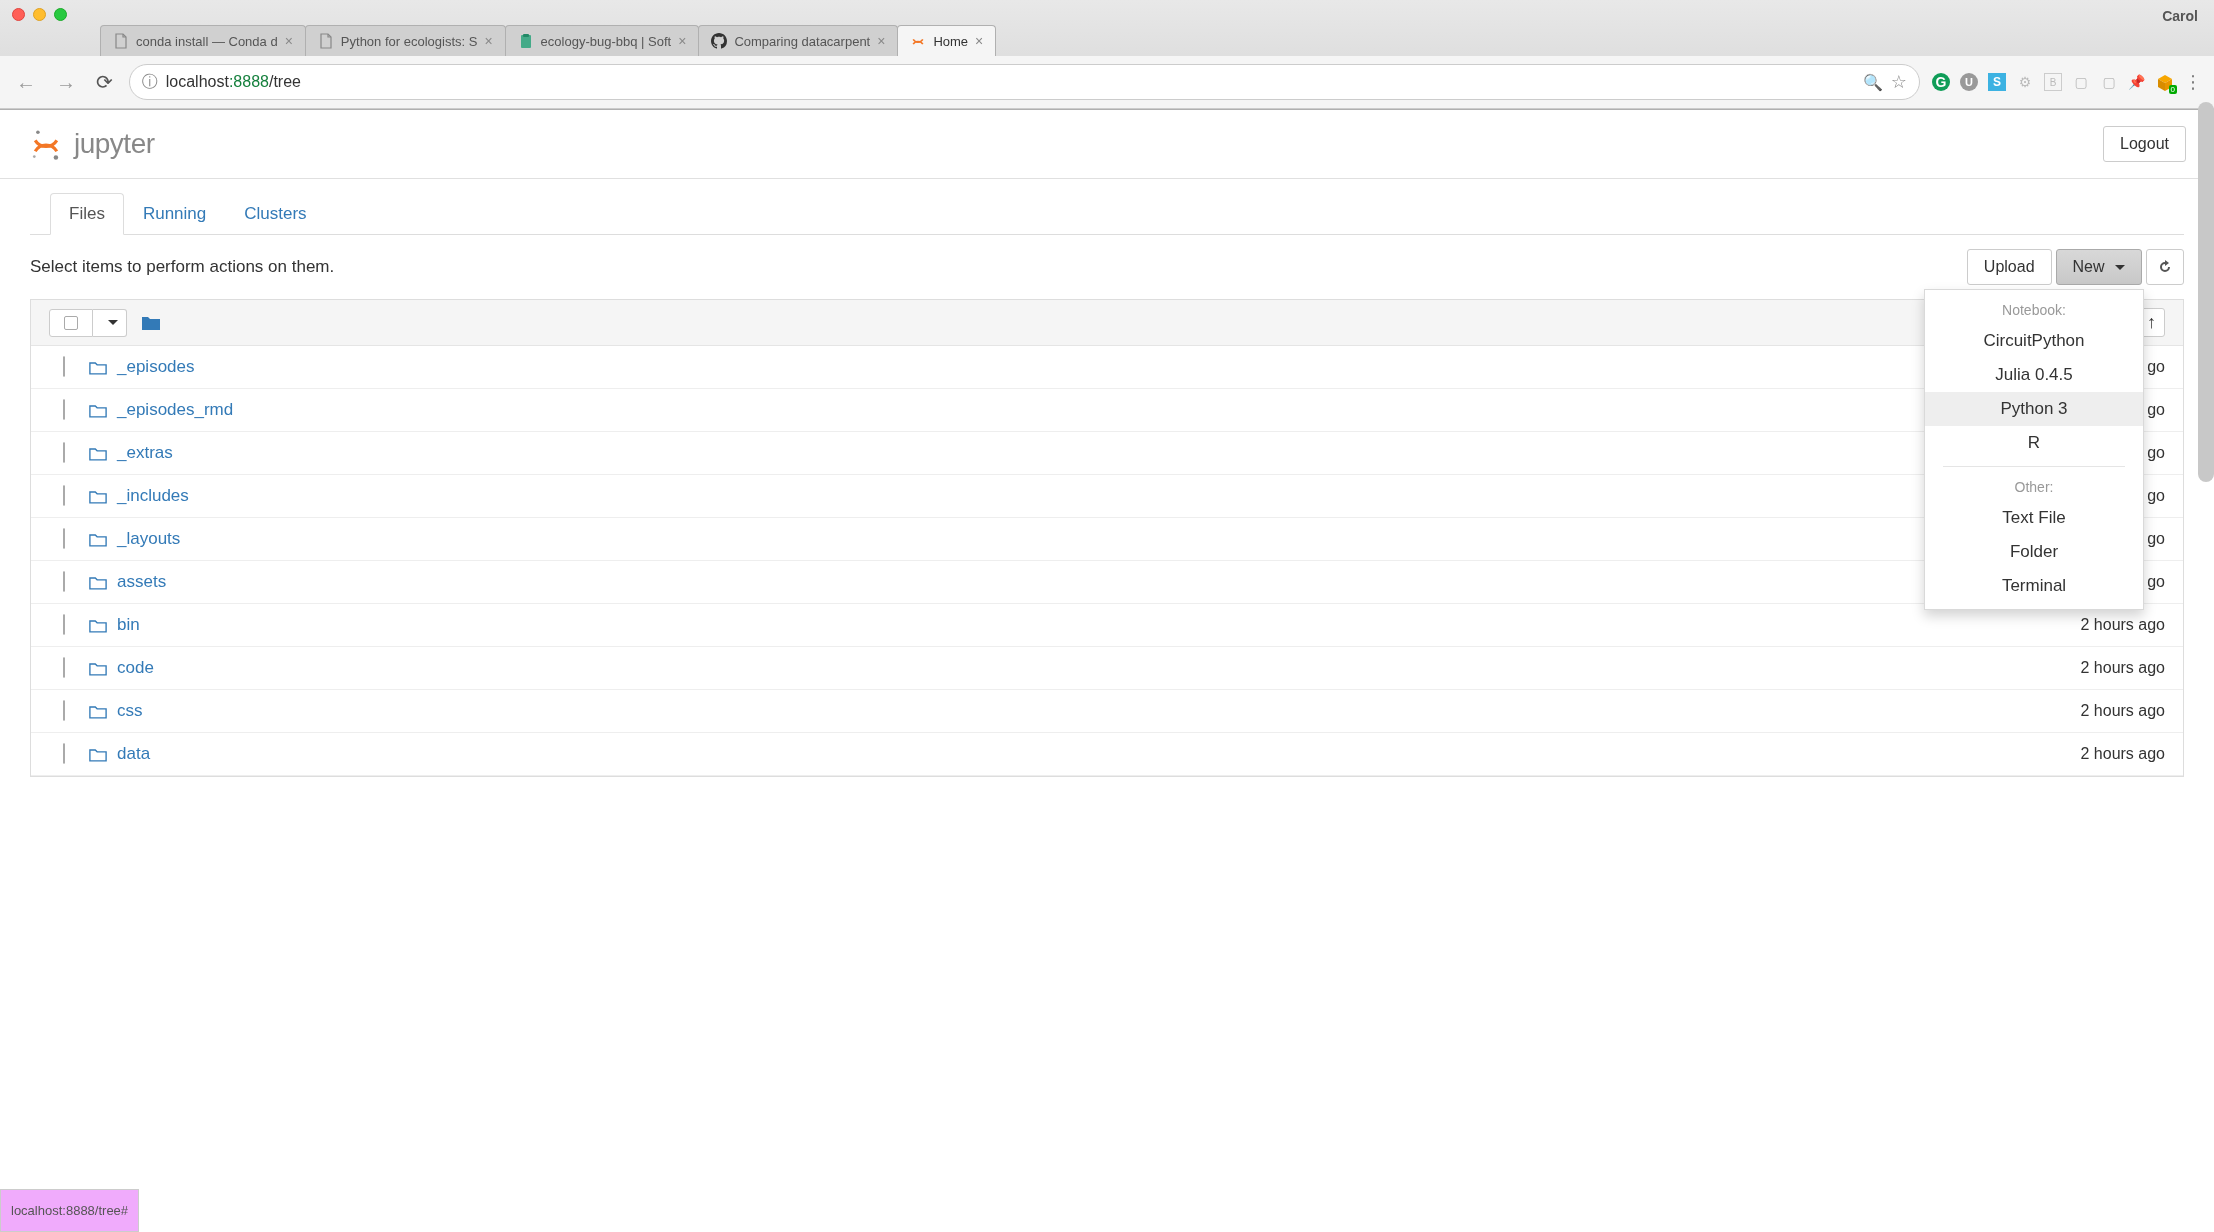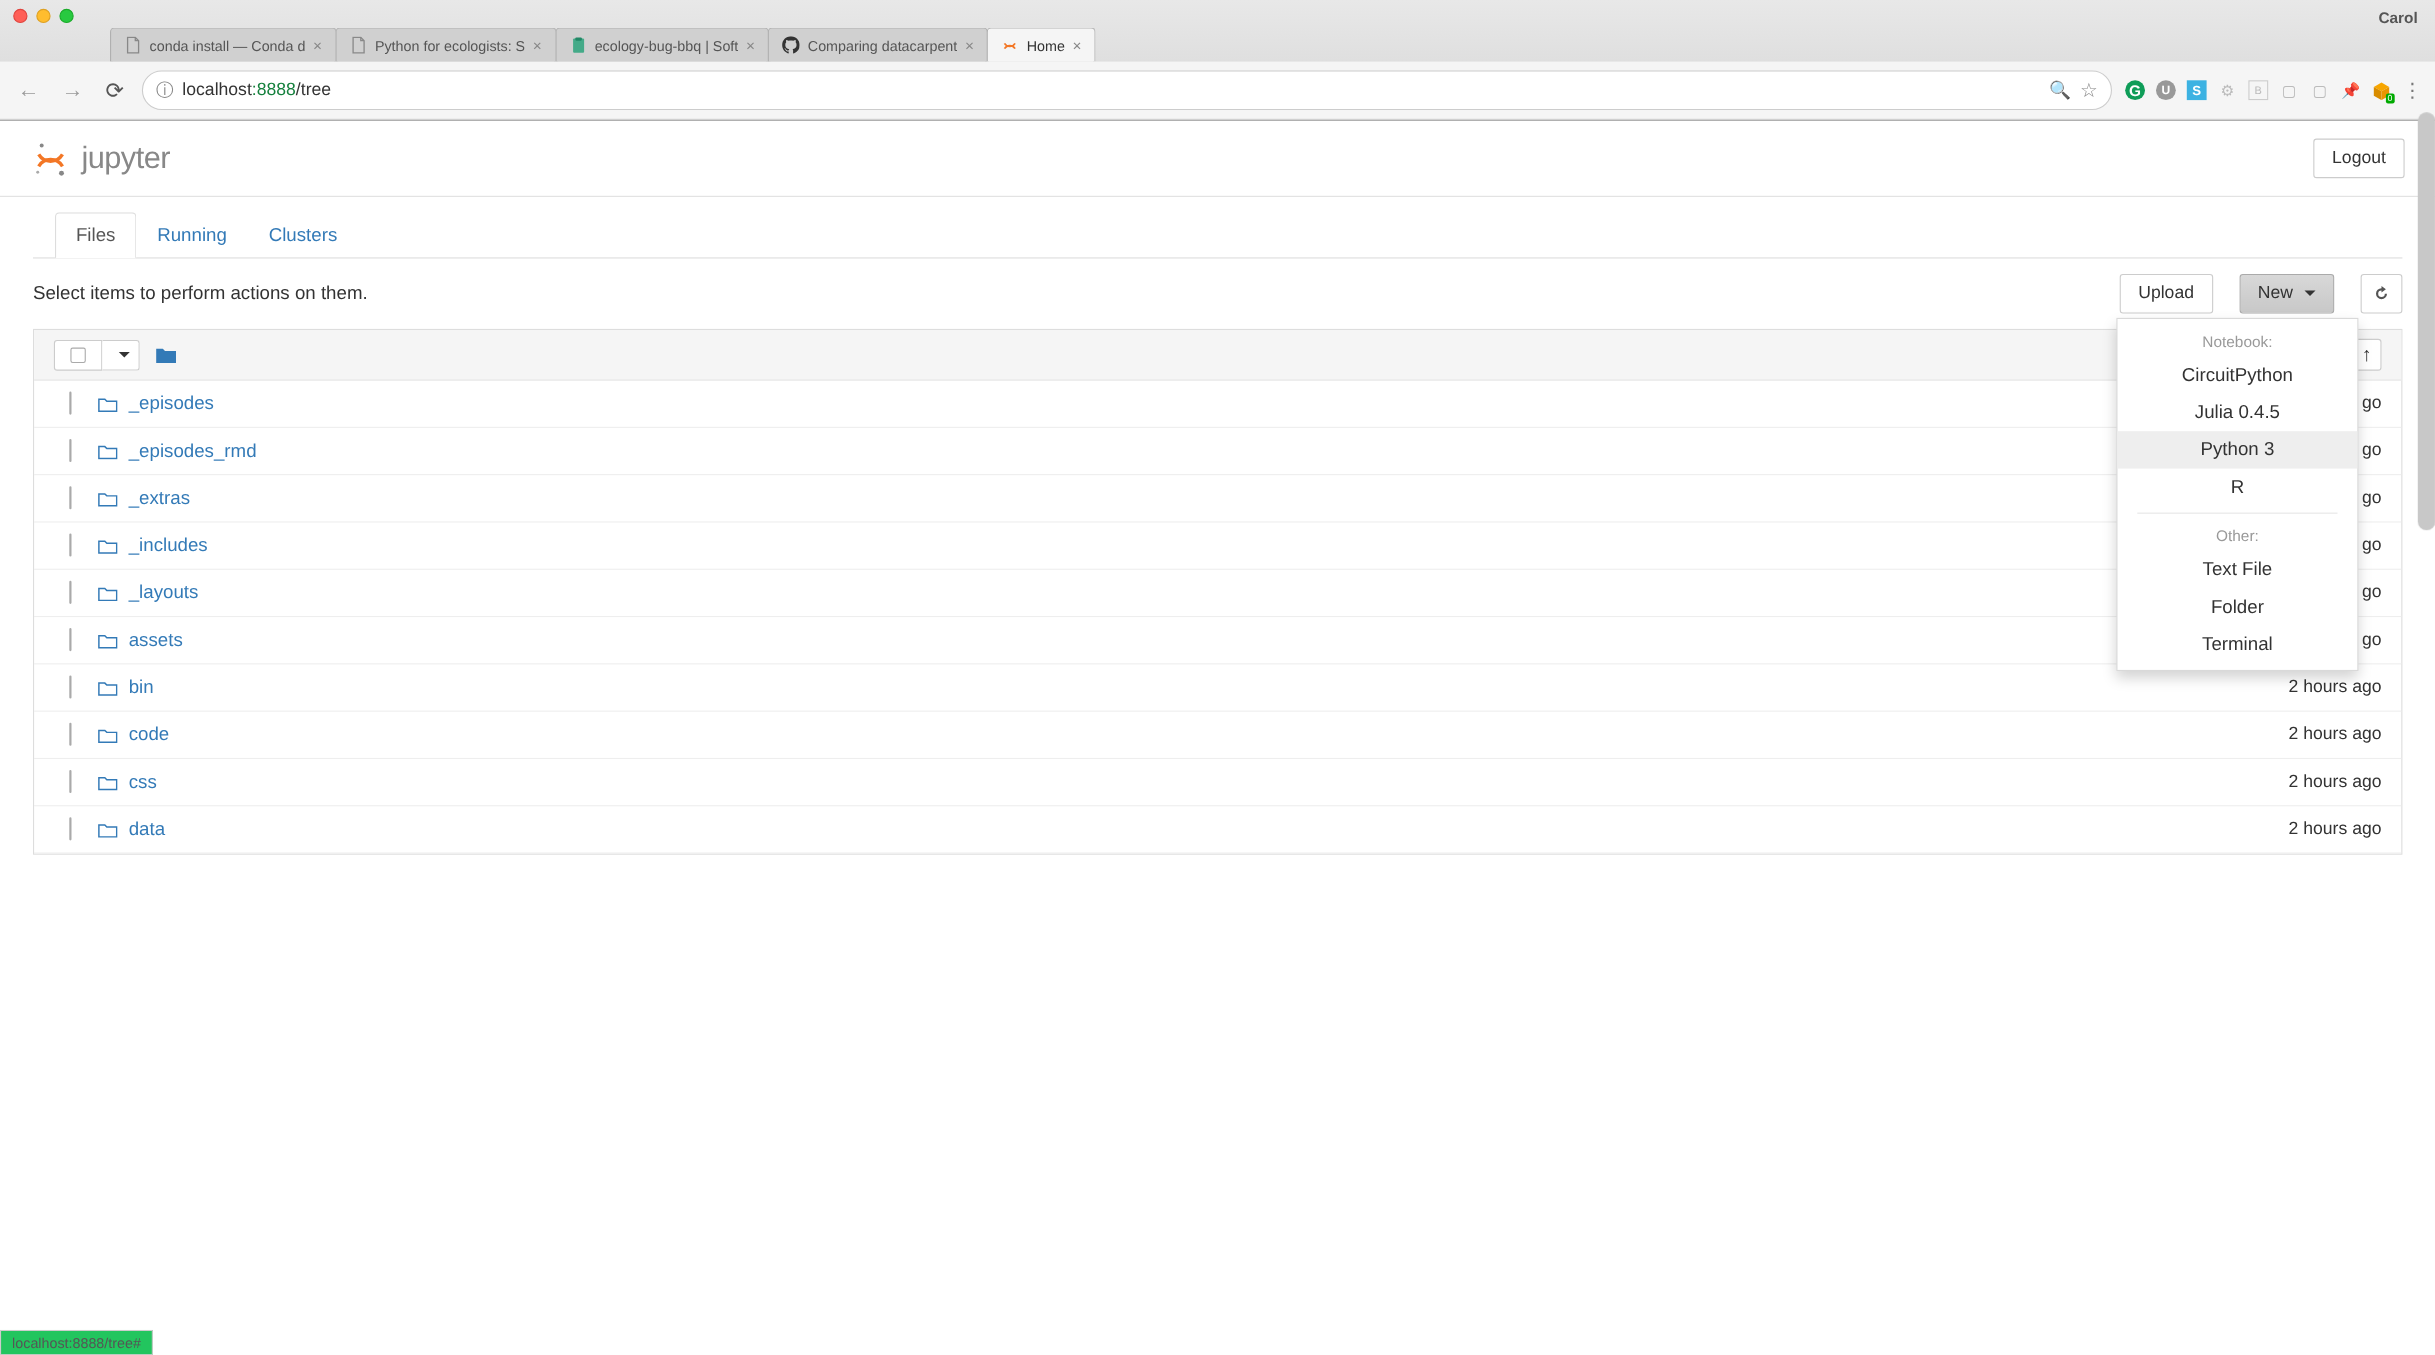"Upload" .action-buttons { gap: 24px -> 4px }
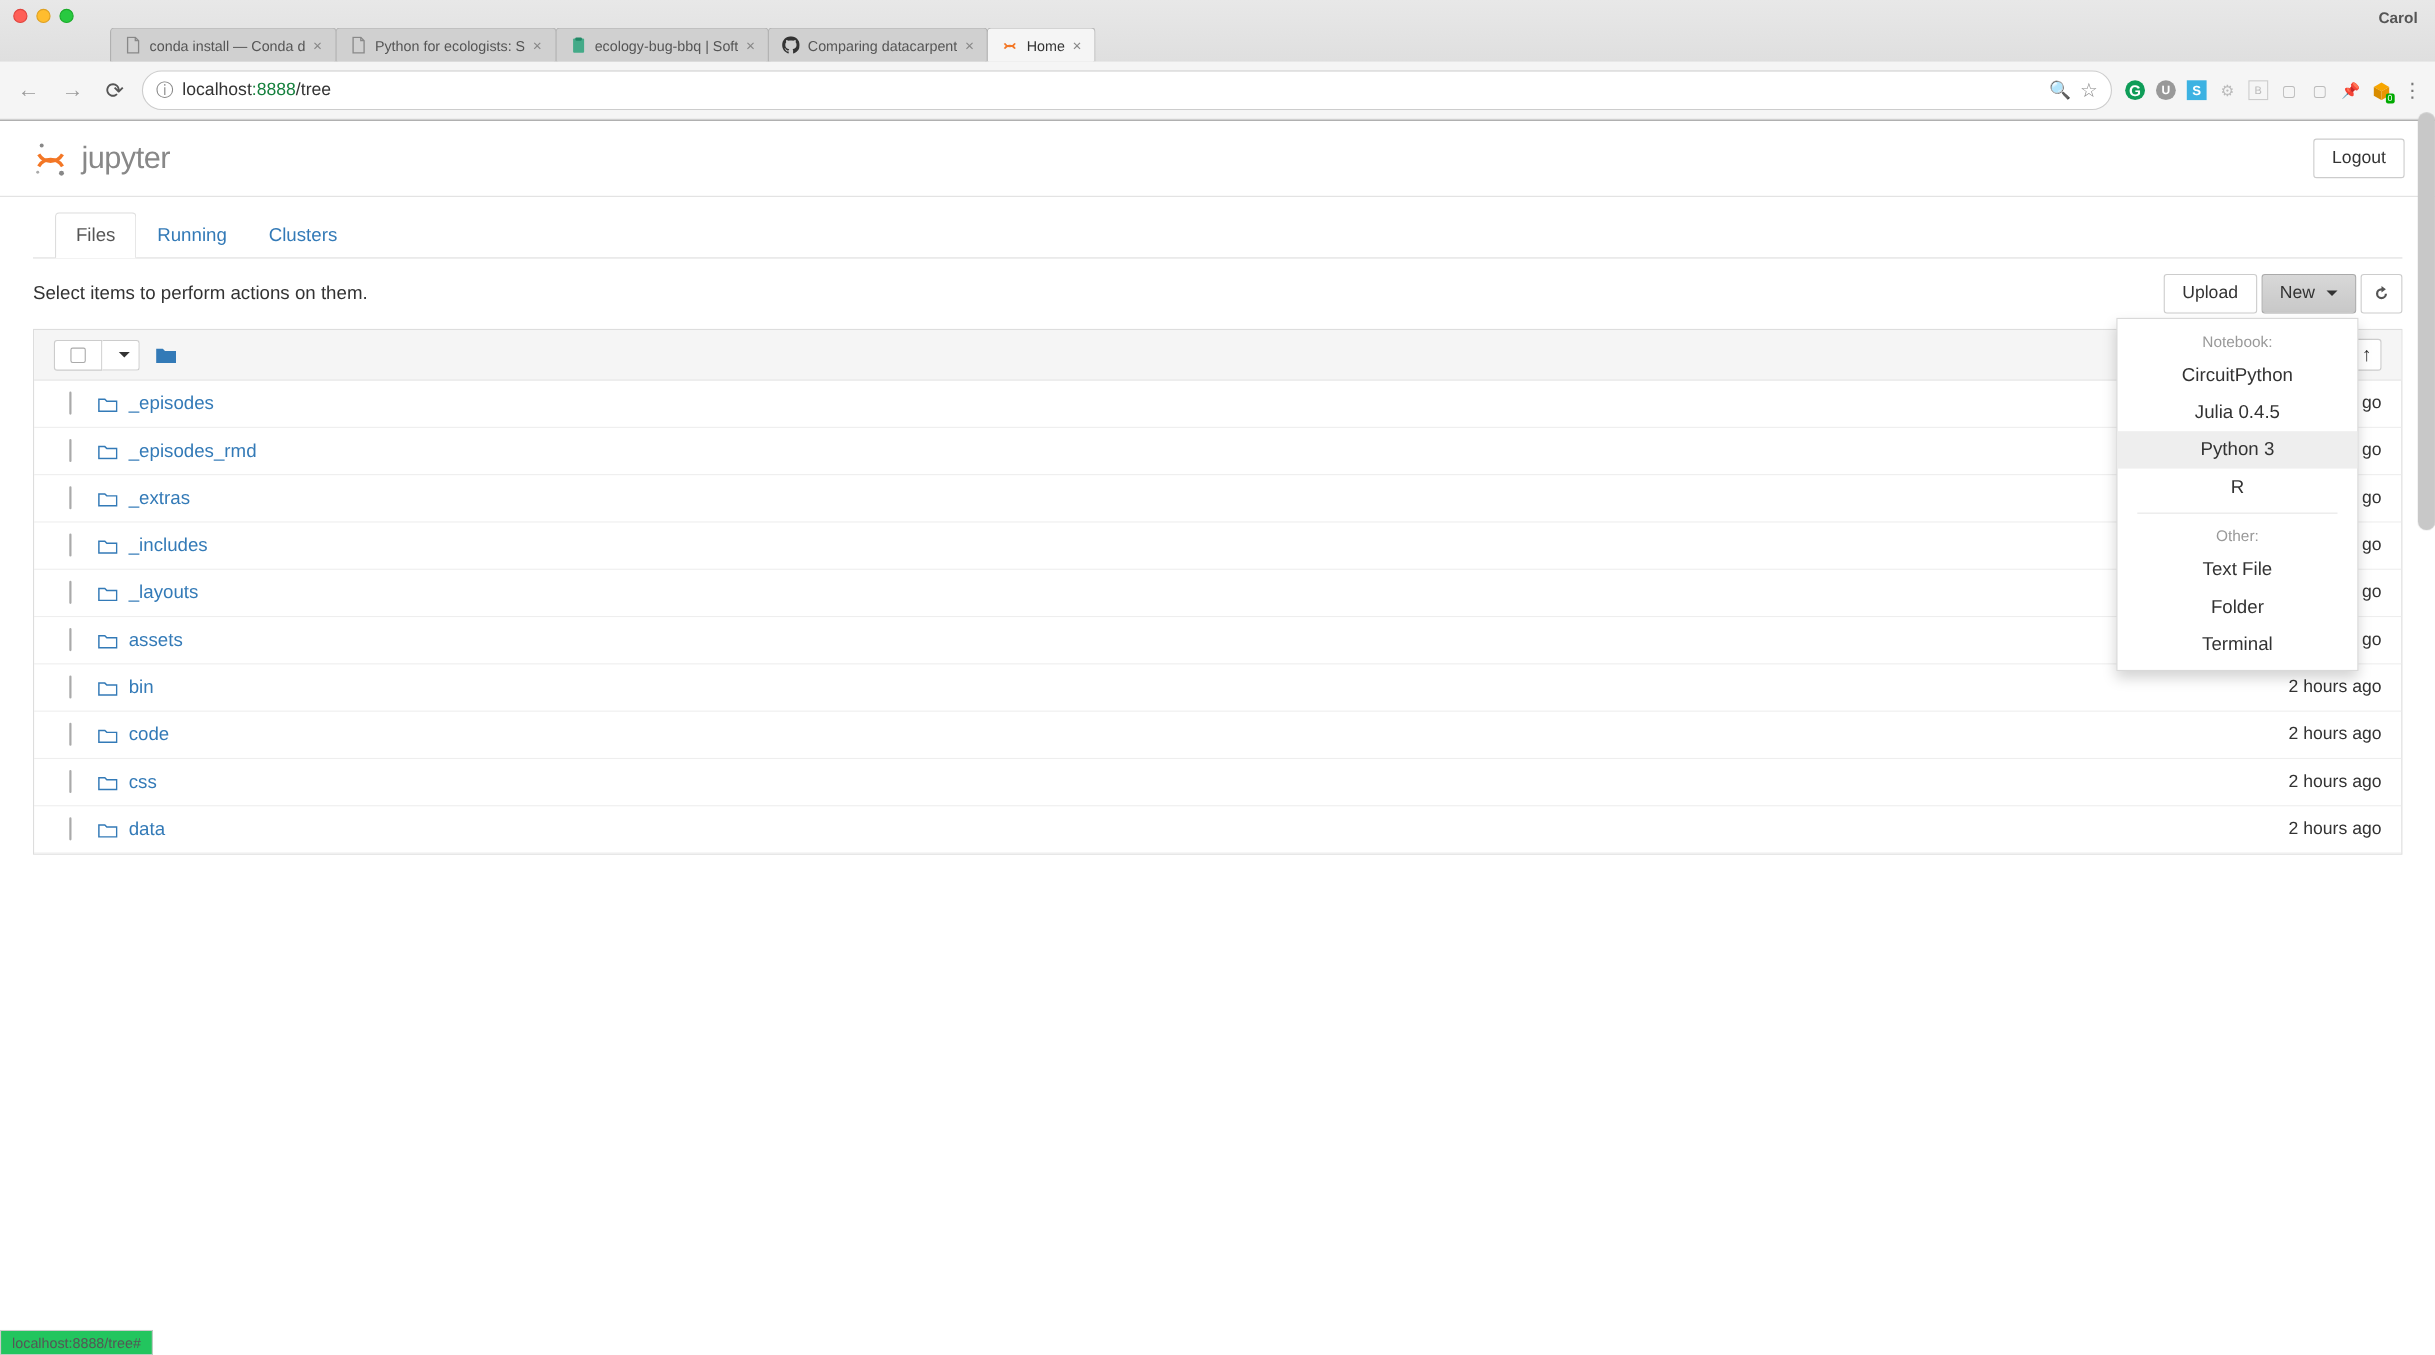"localhost:8888/tree#" .status-bar { background: #22c55e -> #f0abfc; padding: 3px 10px -> 13px 10px }
